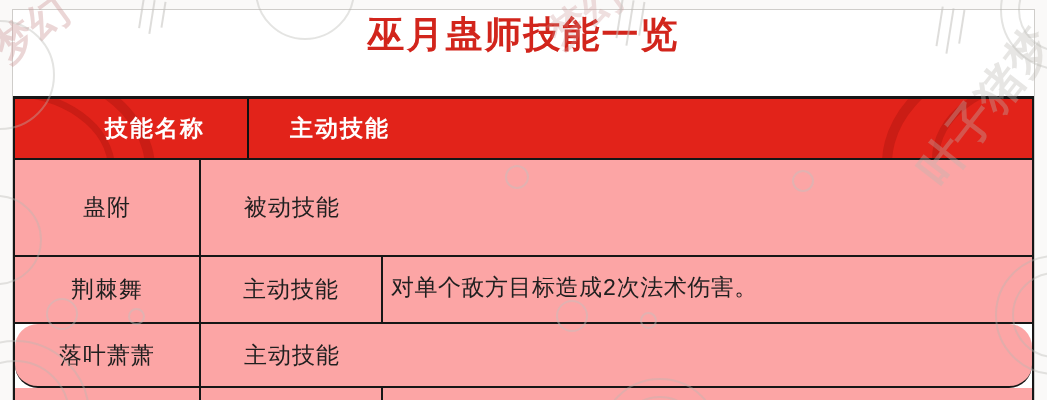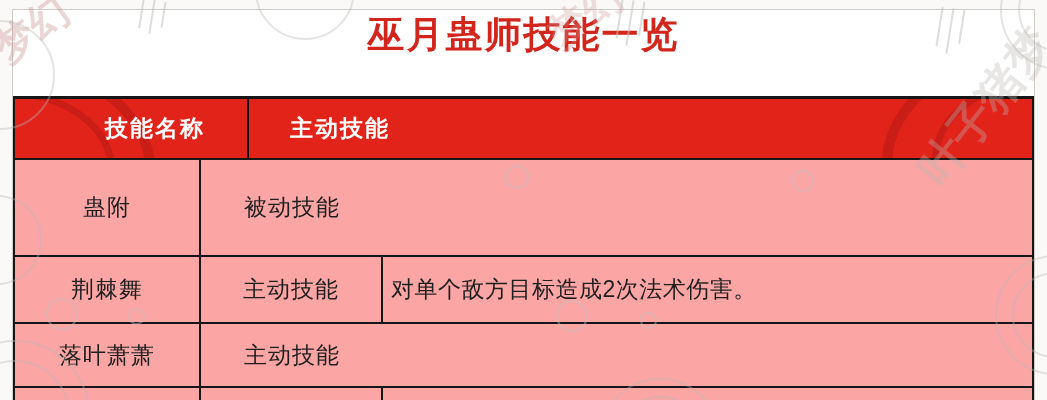"荆棘舞" .r2 { font-family: none -> Liberation Mono, monospace }
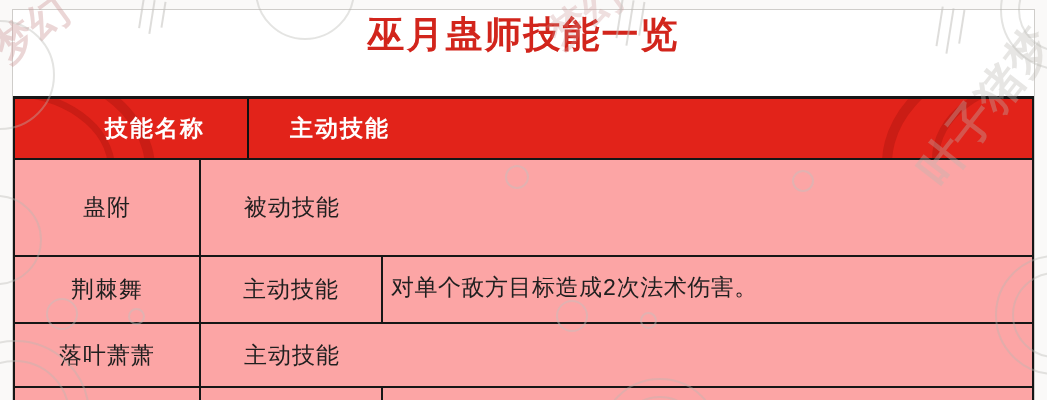"落叶萧萧" .r3 { border-radius: none -> 23px }
